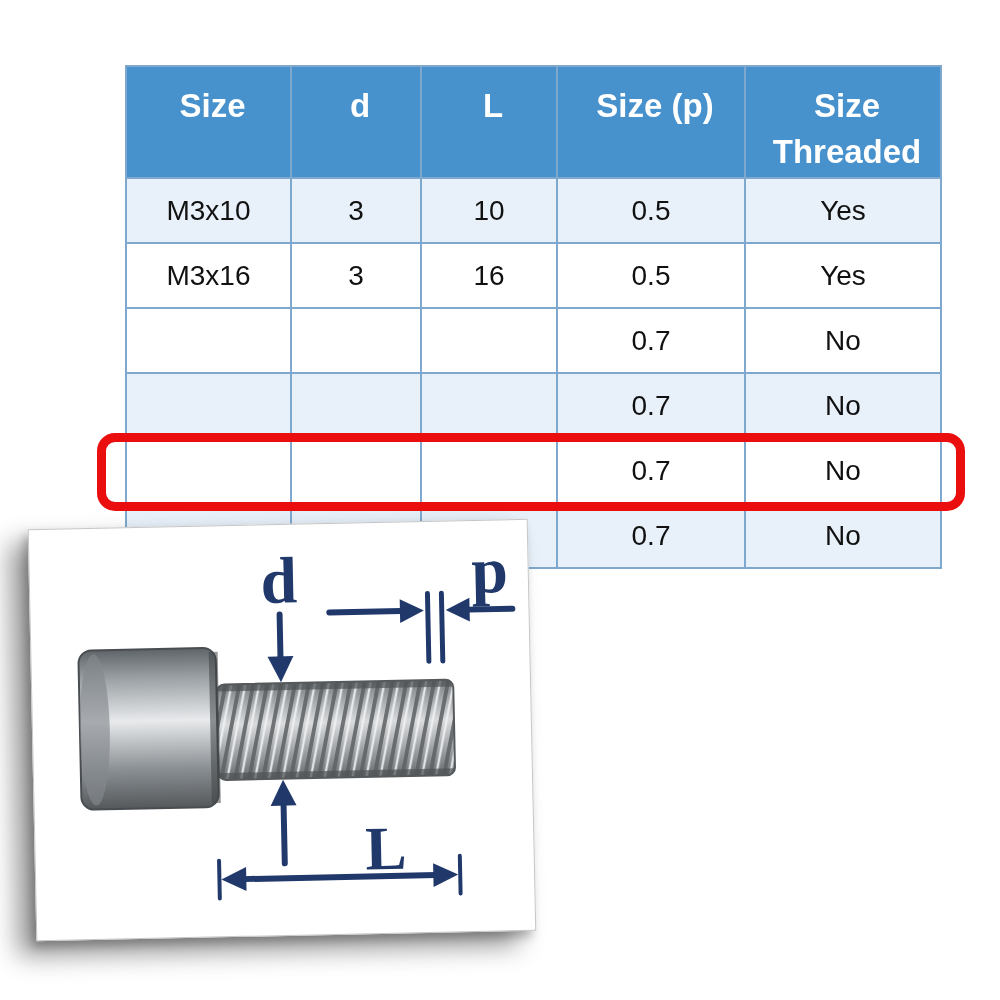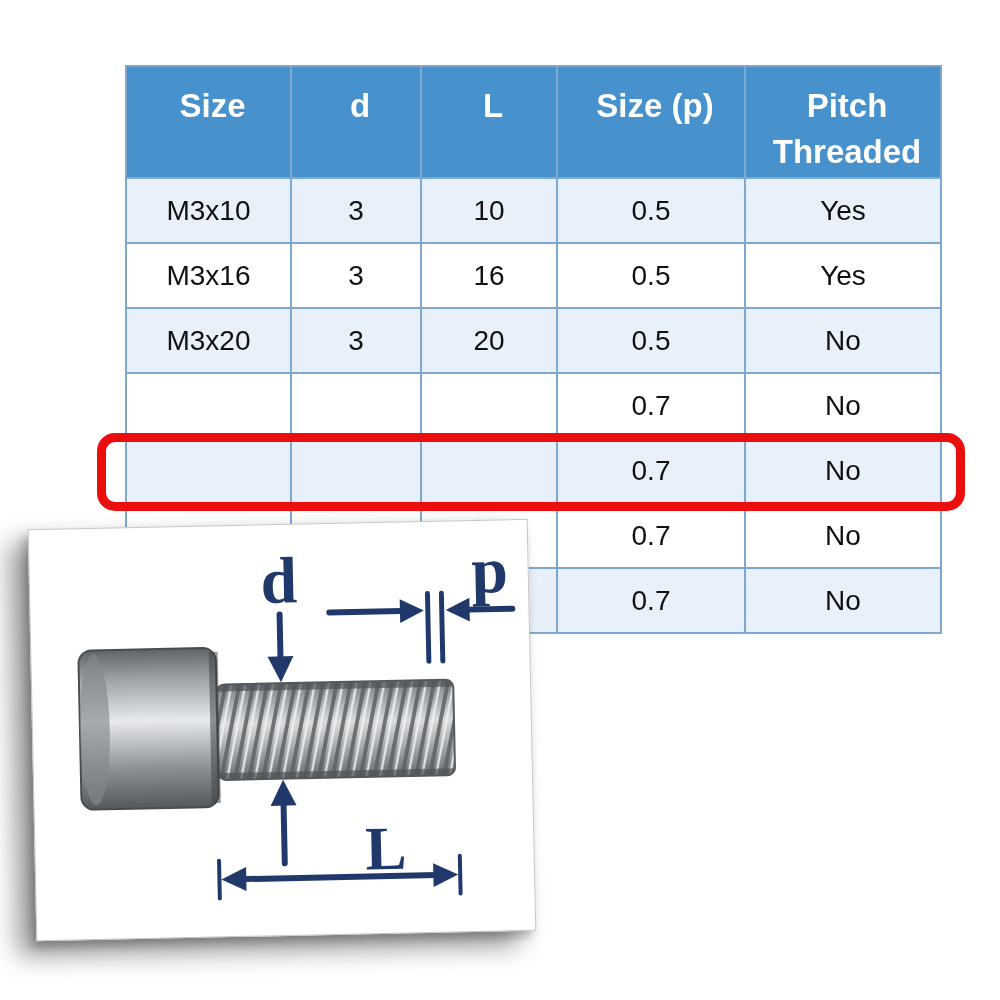"Pitch Threaded" th { text: Pitch -> Size }
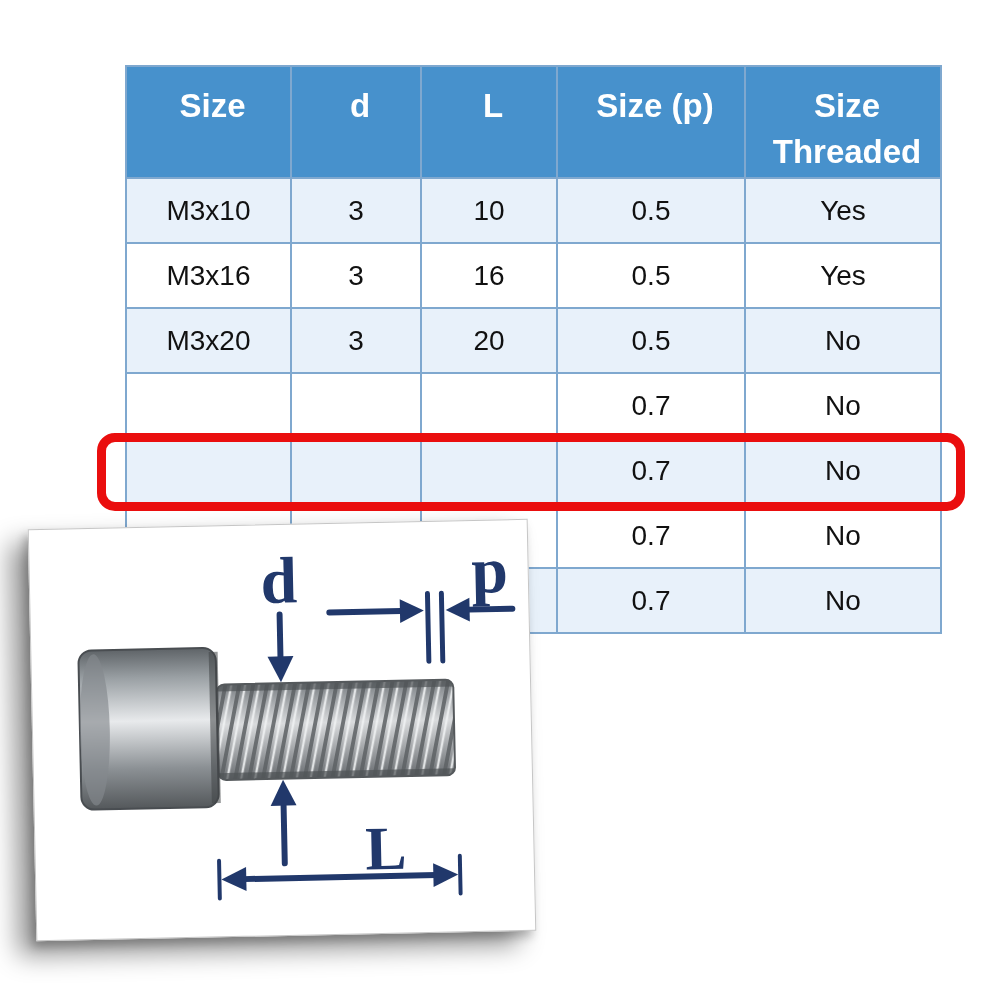"M3x20" tr.alt { html: <tr> <td>M3x20</td> <td>3</td> <td>20</td> <td>0.5</td> <td>No</td> </tr> -> none }
